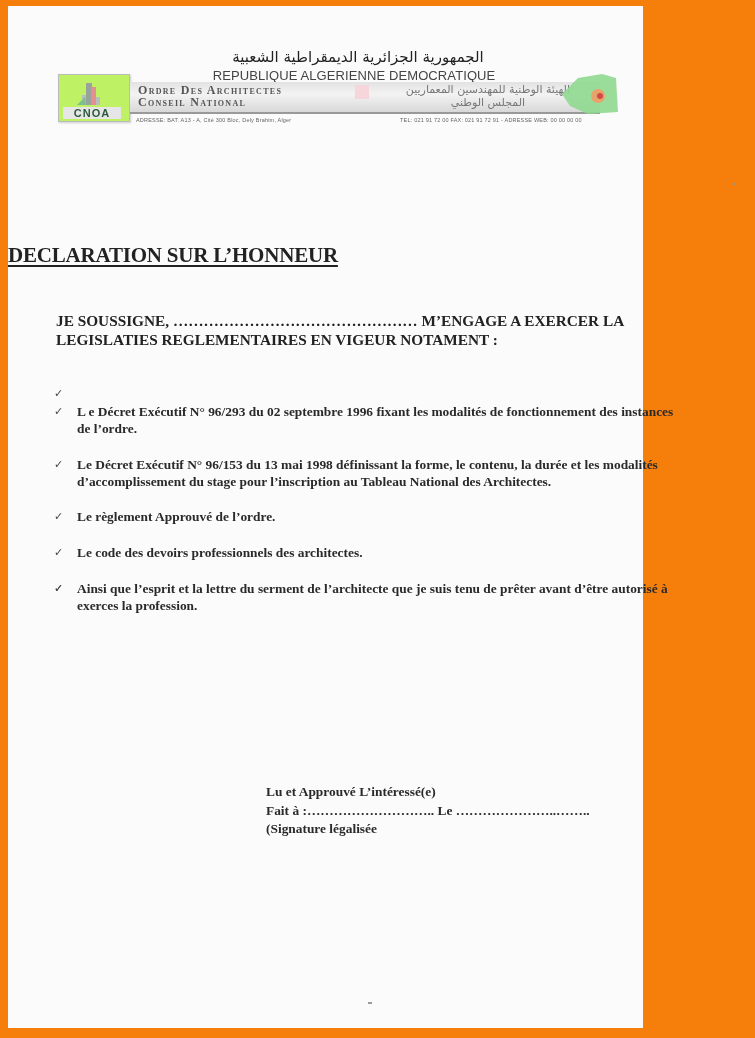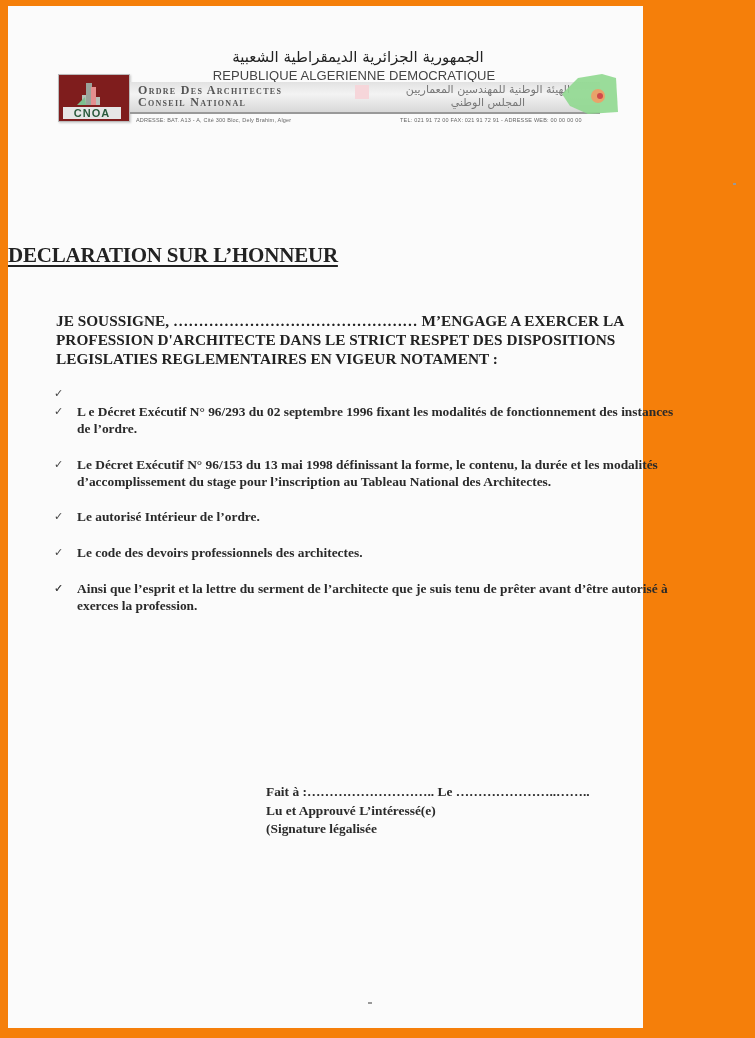"CNOA" .logo-box { background: #7f1d1d -> #bef264 }
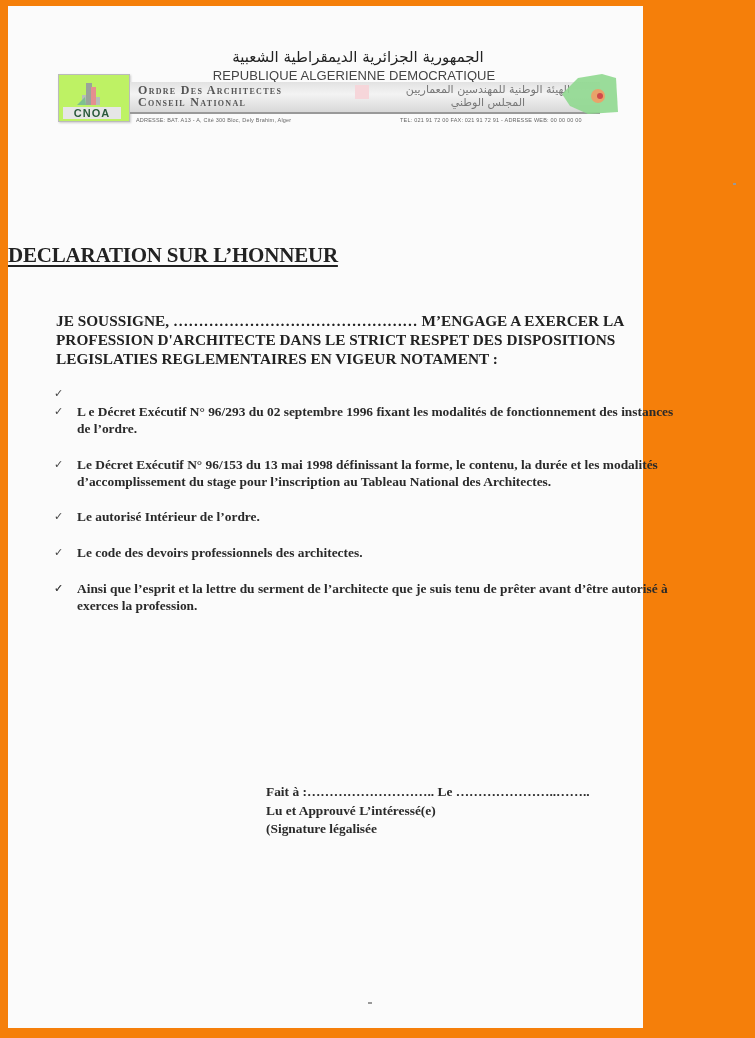"PROFESSION D'ARCHITECTE DANS LE STRICT" span.line { html: <span>PROFESSION D'ARCHITECTE DANS LE STRICT RESPET DES DISPOSITIONS</span> -> none }
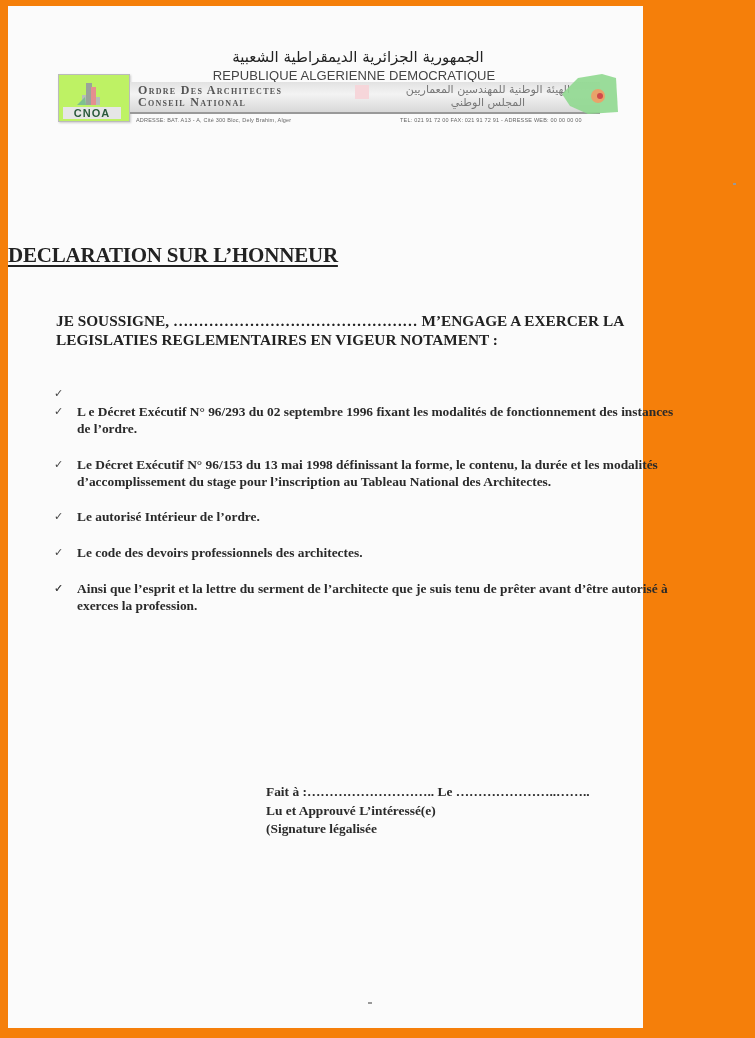"Le autorisé Intérieur de l’ordre." span { text: autorisé Intérieur -> règlement Approuvé }
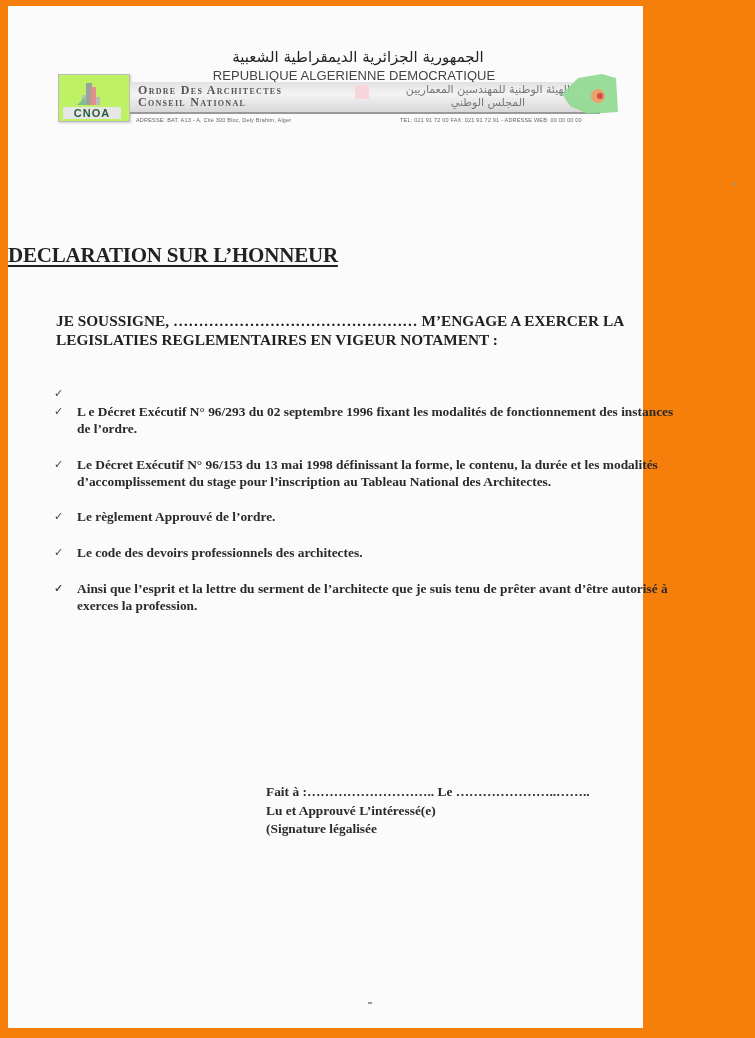"Fait à :……………………….. Le …………………..…….." div { order: before "Lu et Approuvé L’intéressé(e)" -> after "Lu et Approuvé L’intéressé(e)" }
